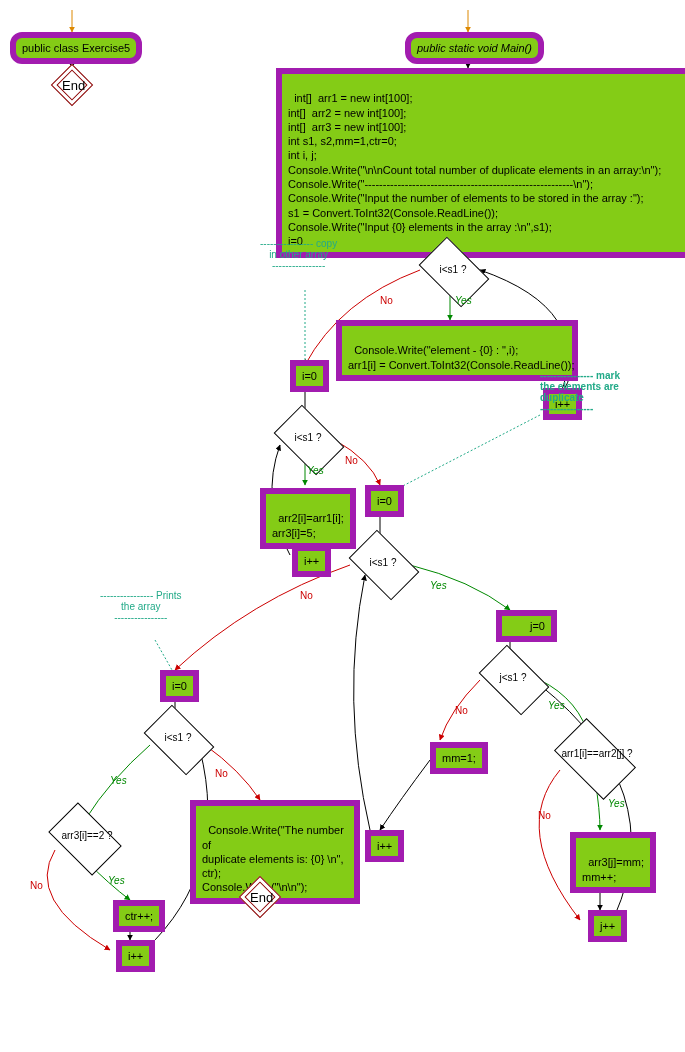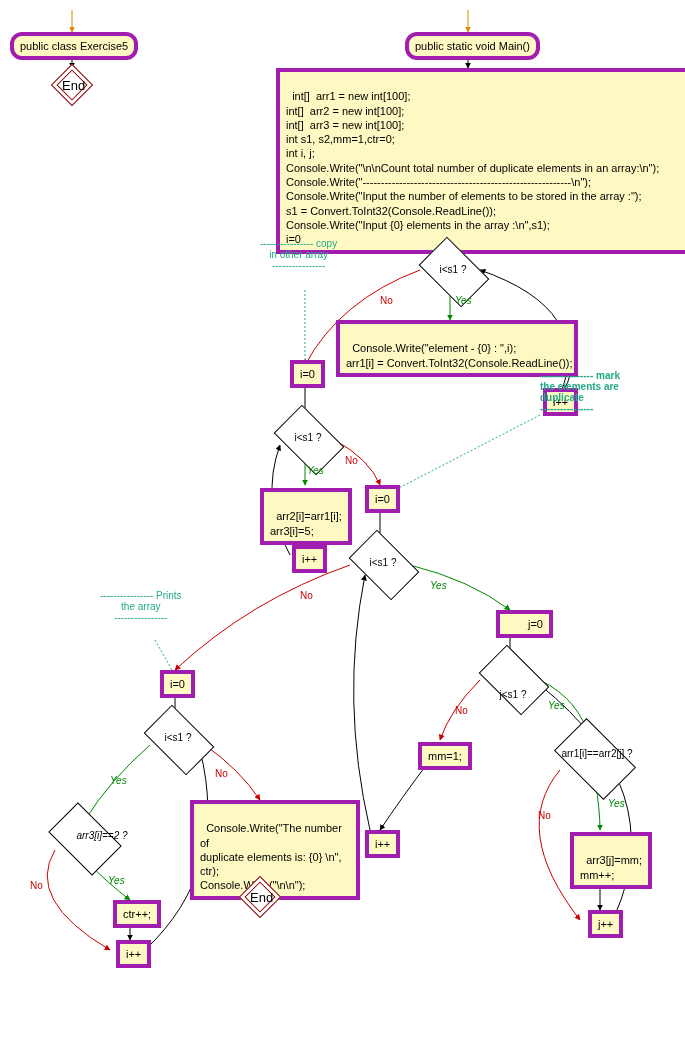"public class Exercise5" .node { background: #fef9c3 -> #84cc16; border: 4px solid #a21caf -> 6px solid #a21caf }
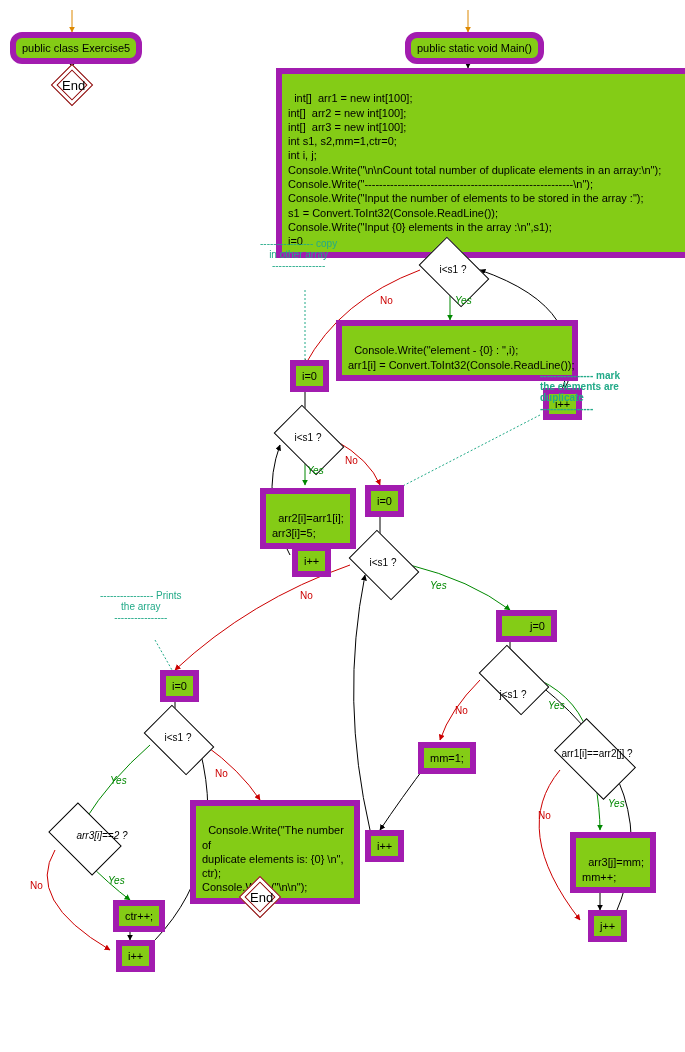"public static void Main()" div.node { font-style: none -> italic }
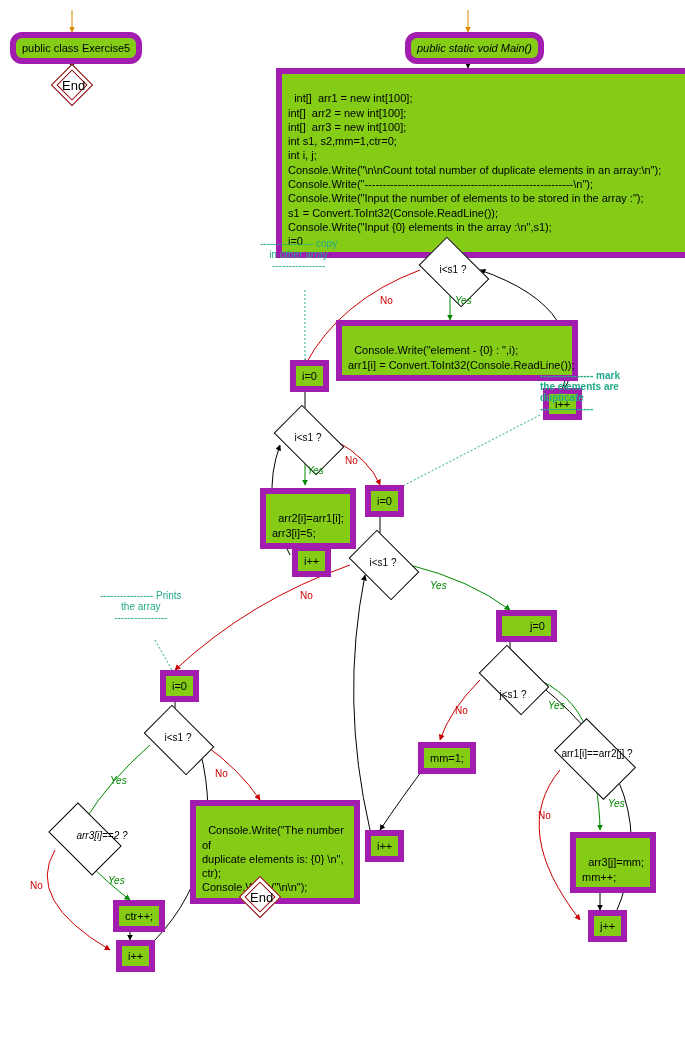"j<s1 ?" div.diamond-text { margin-top: 17px -> none }
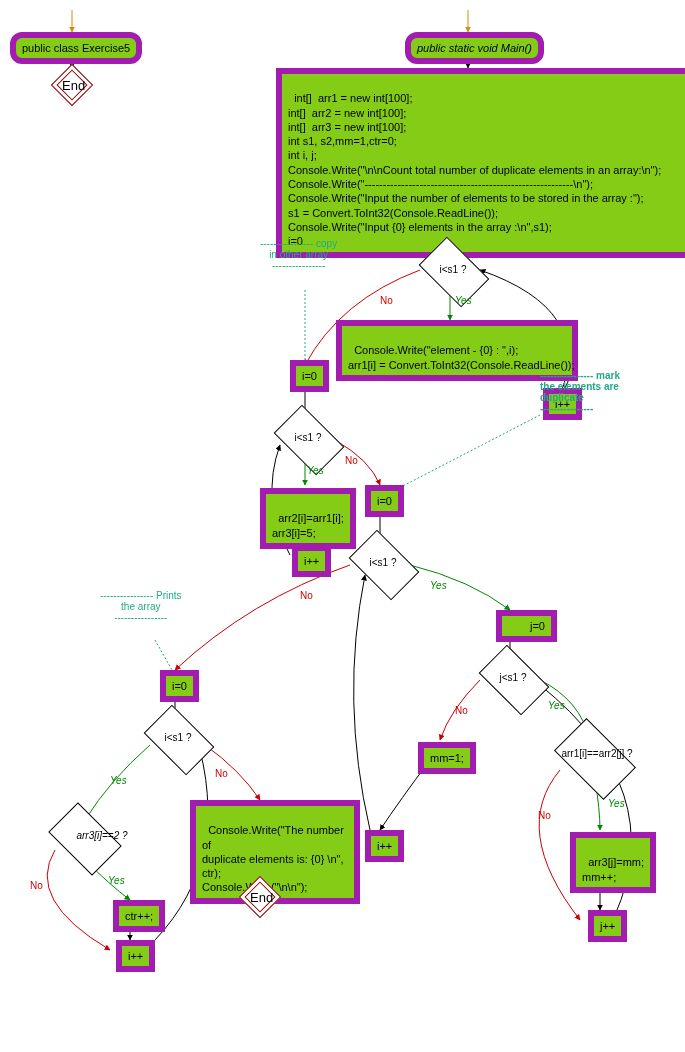"mm=1;" div.node { left: 418px -> 430px }
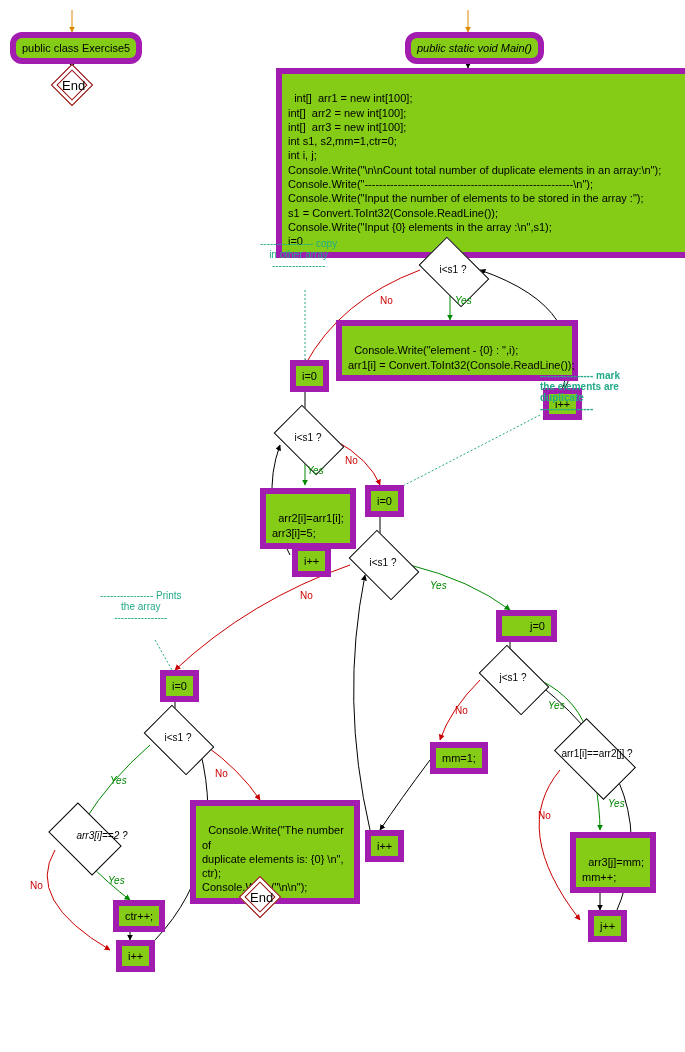"arr3[i]==2 ?" div.diamond-text { font-style: italic -> none; left: 59px -> 44px }
